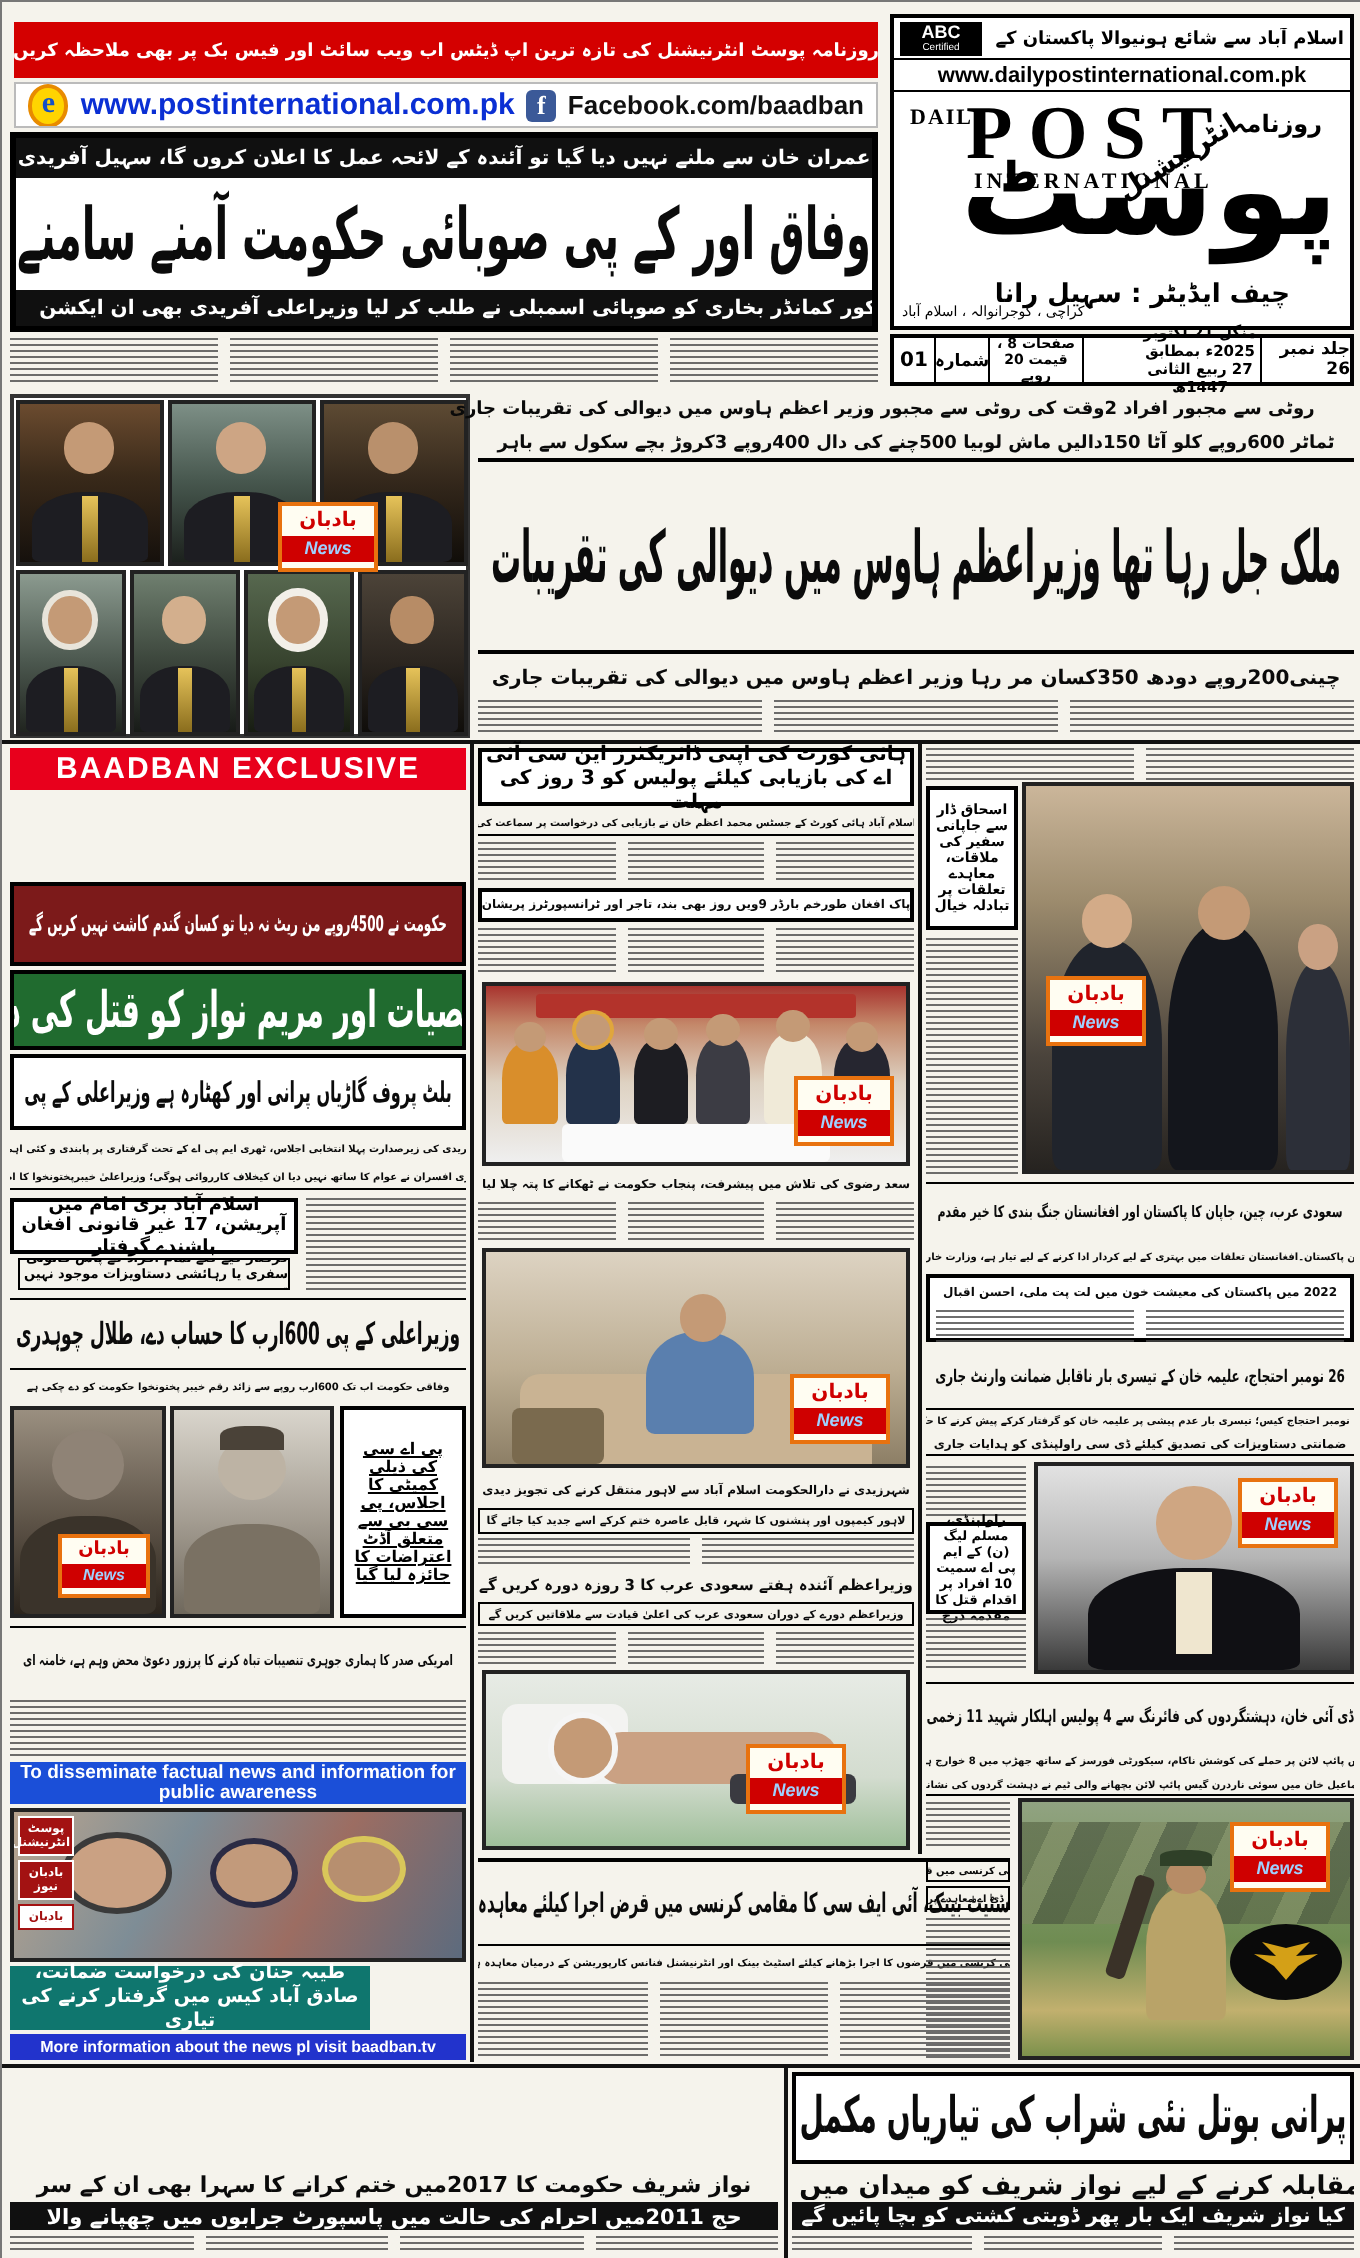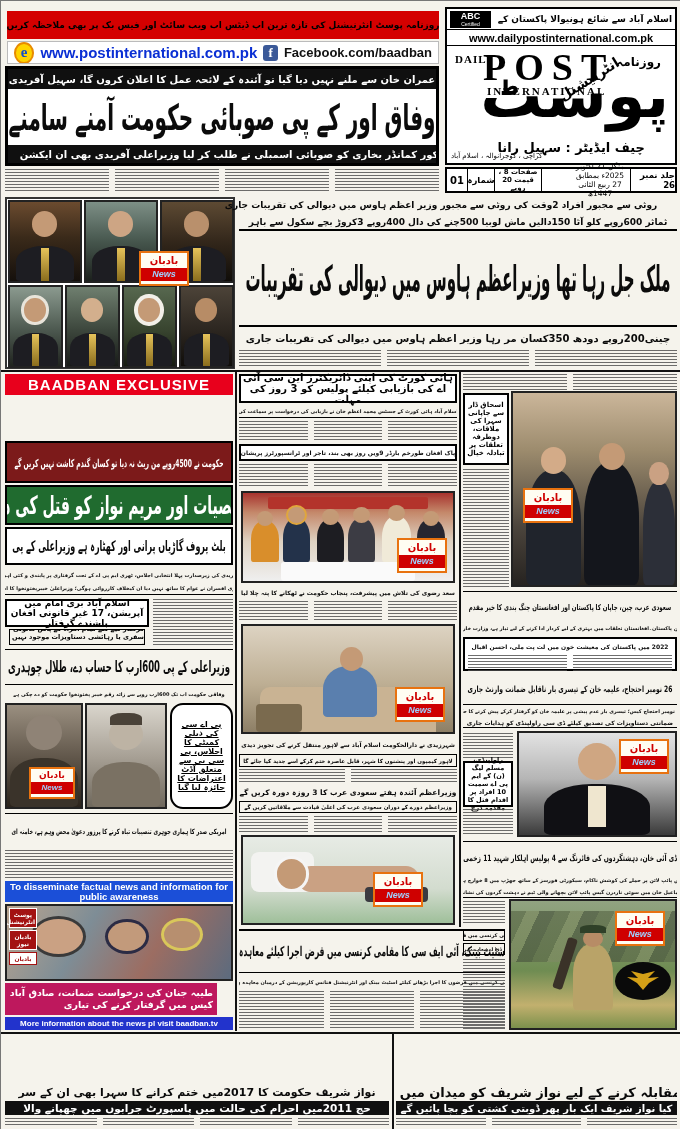"روزنامہ پوسٹ انٹرنیشنل کی تازہ" div.abs { color: #000000 -> #ffffff }
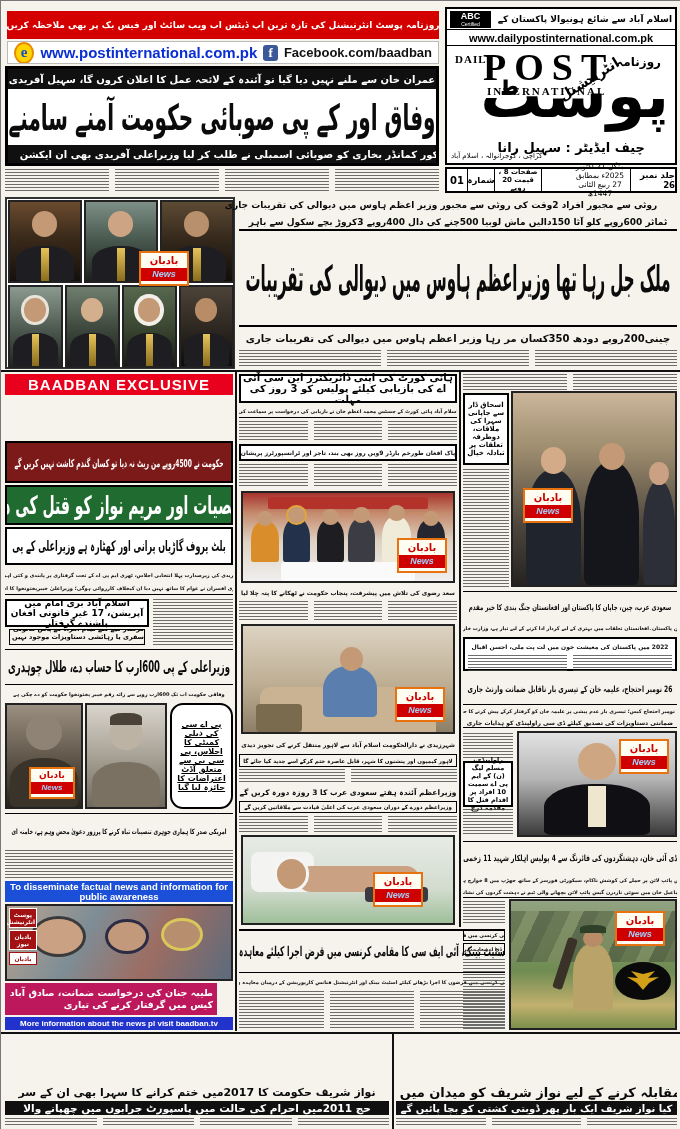"منگل 21 اکتوبر 2025ء بمطابق" span { font-weight: normal -> bold }
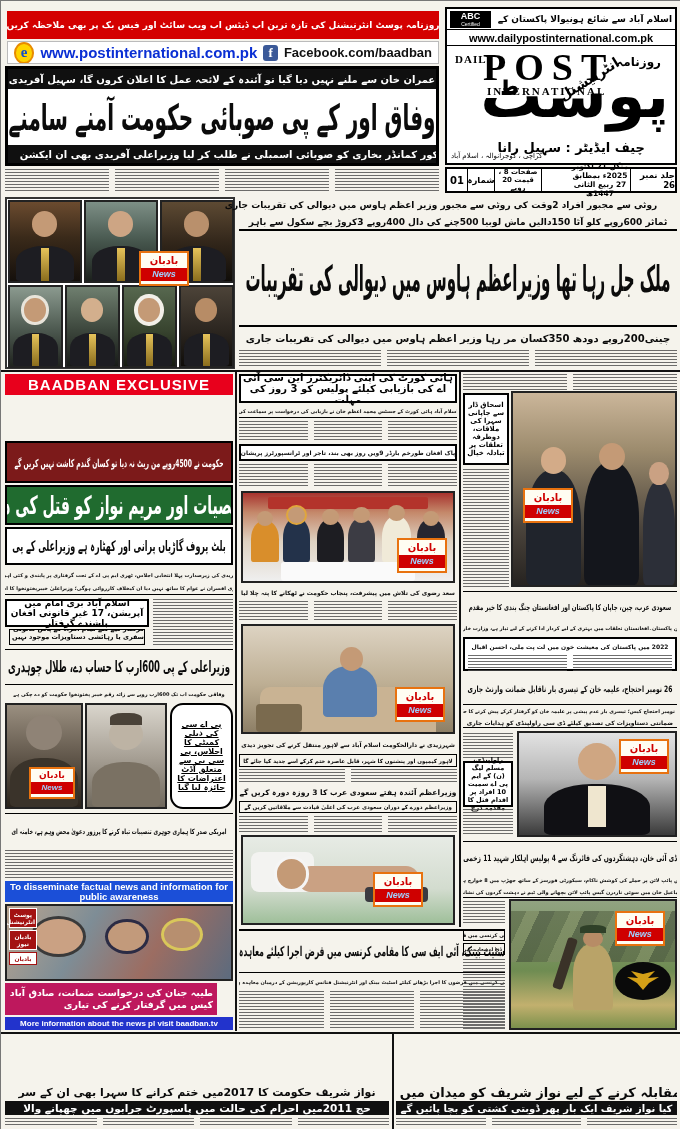"اسحاق ڈار سے جاپانی سہرا" span { text: سہرا کی ملاقات، دوطرفہ -> سفیر کی ملاقات، معاہدے }
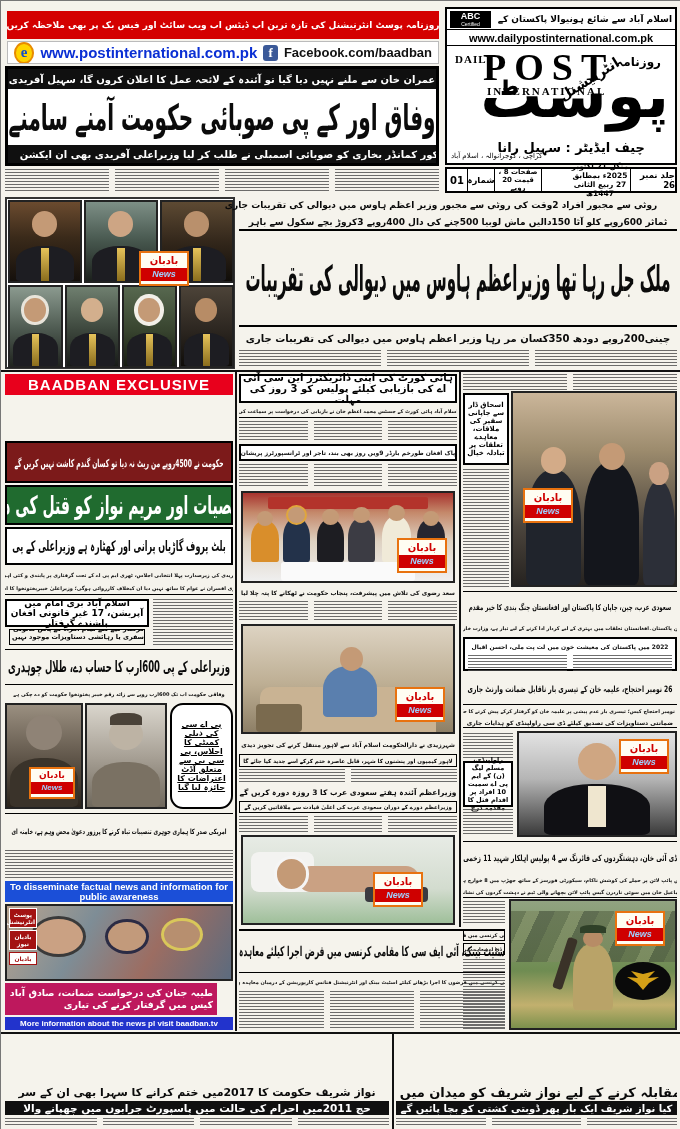"پی اے سی کی ذیلی" div.abs { border-radius: 13px -> none }
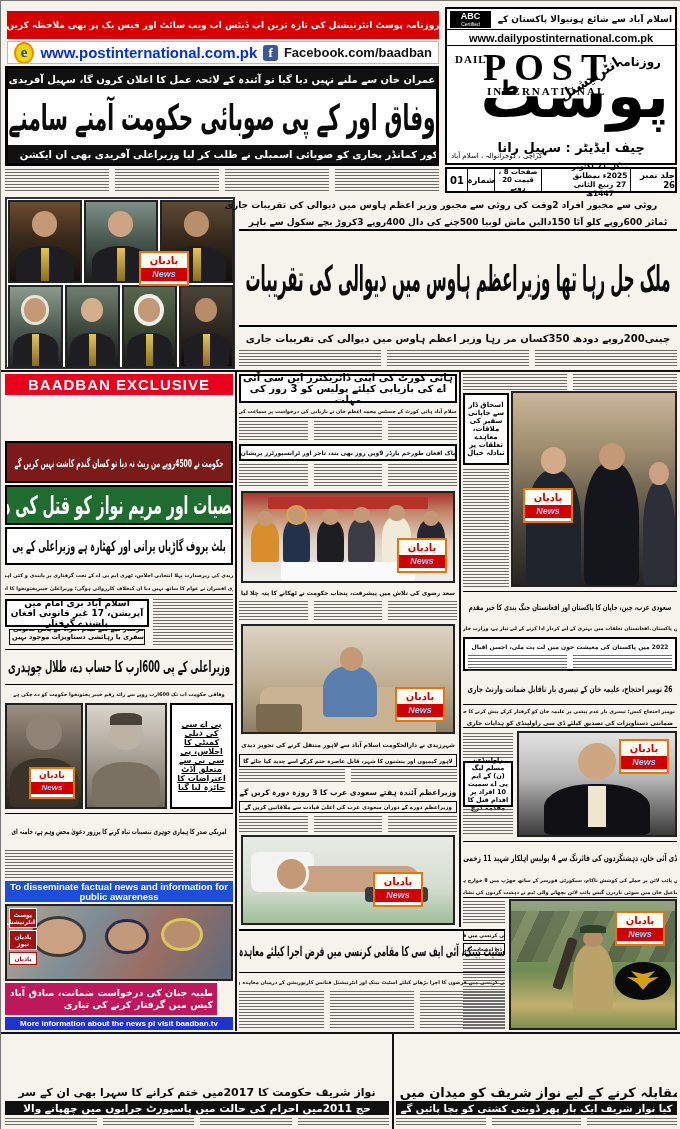"طیبہ جنان کی درخواست ضمانت،" div.abs { background: #be185d -> #0f766e; text-align: none -> center; width: 212px -> 180px }
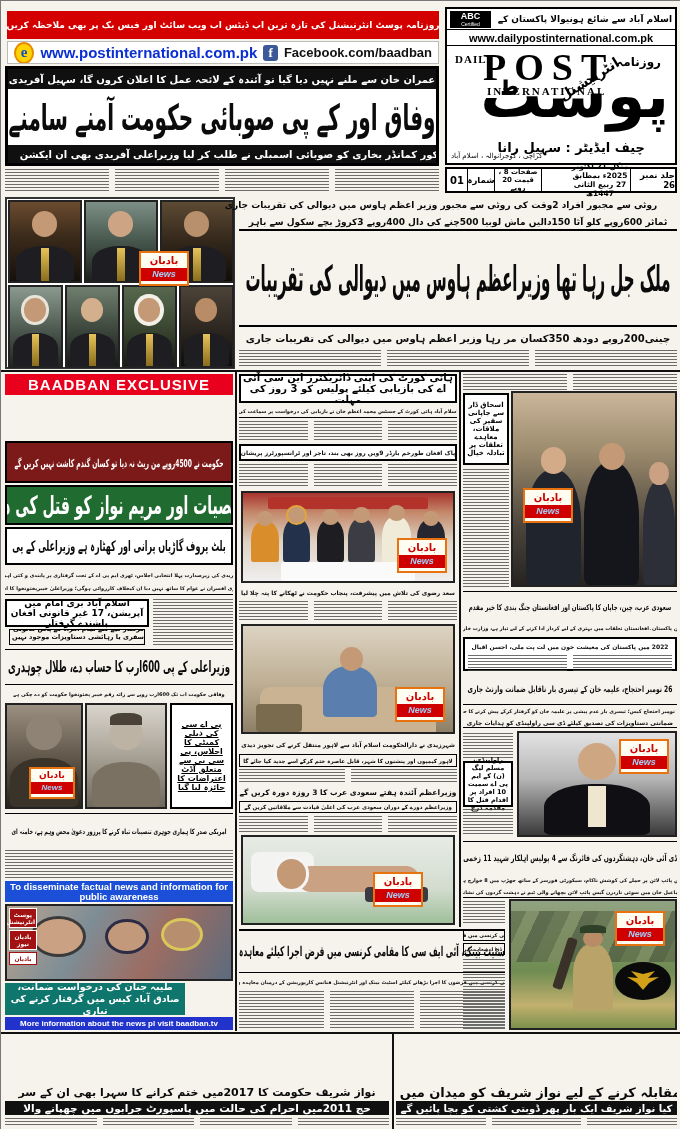"پرانی بوتل نئی شراب کی" div.abs { html: none -> <div> <span>پرانی بوتل نئی شراب کی تیاریاں مکمل</span> </div> }
